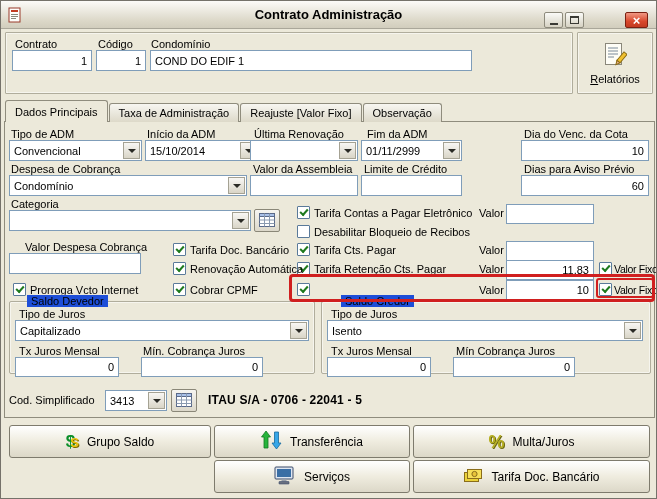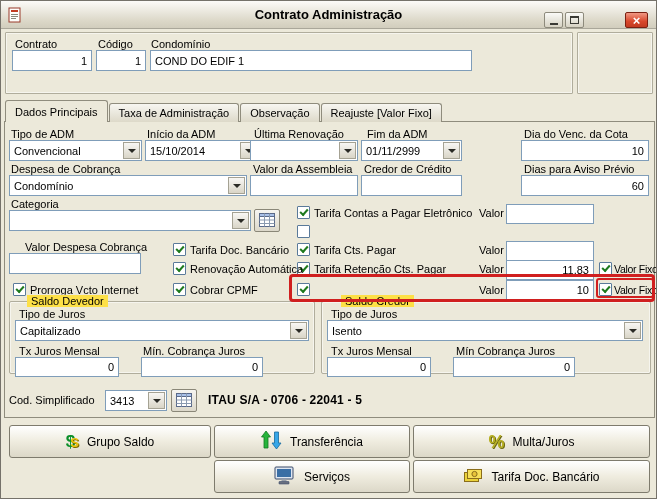"Relatórios" div.rel-btn { html: none -> <div> <span> <svg> <rect></rect> <line></line> <line></line> <line></line> <line></line> <g> <rect></rect> <polygon></polygon> </g> </svg> </span> <span>Relatórios</span> </div> }
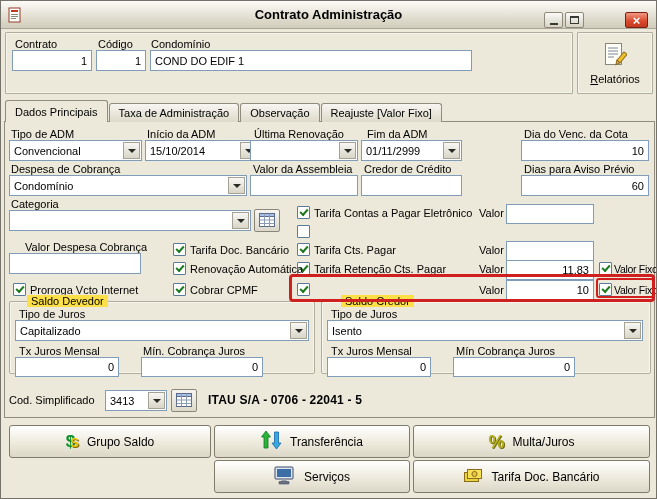"Observação" div.tab { order: before "Reajuste [Valor Fixo]" -> after "Reajuste [Valor Fixo]" }
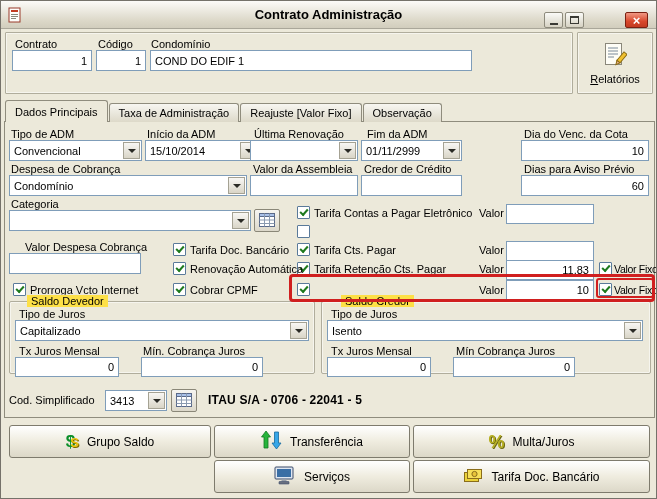"Credor de Crédito" span.lbl { text: Credor -> Limite }
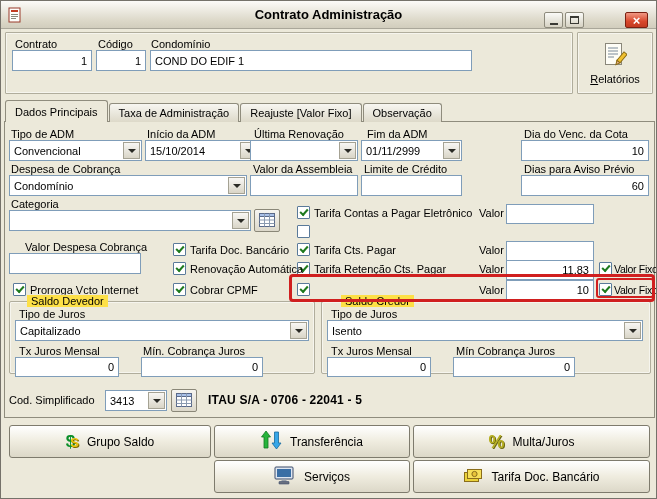"Desabilitar Bloqueio de Recibos" span.lbl { html: none -> <span>Desabilitar Bloqueio de Recibos</span> }
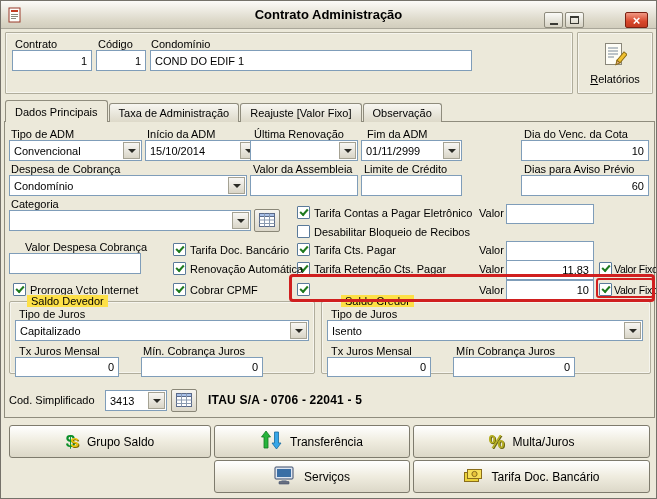"Saldo Devedor" .group-title { background: #fde047 -> #1d4ed8 }
